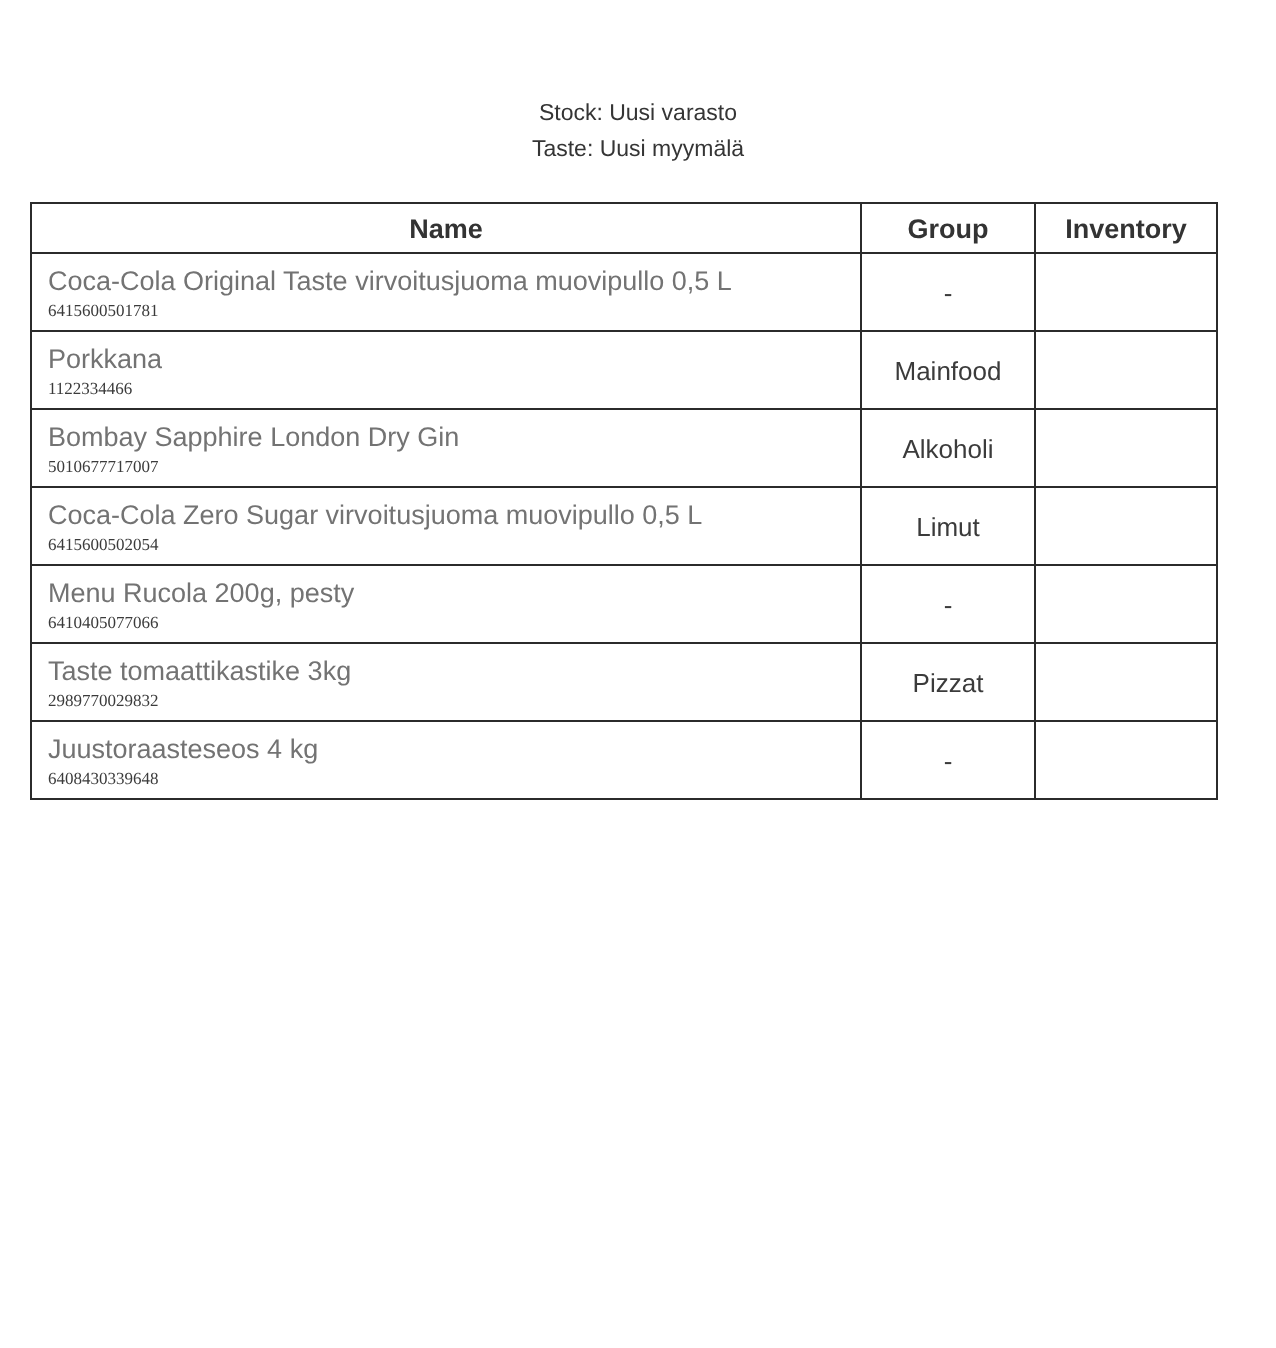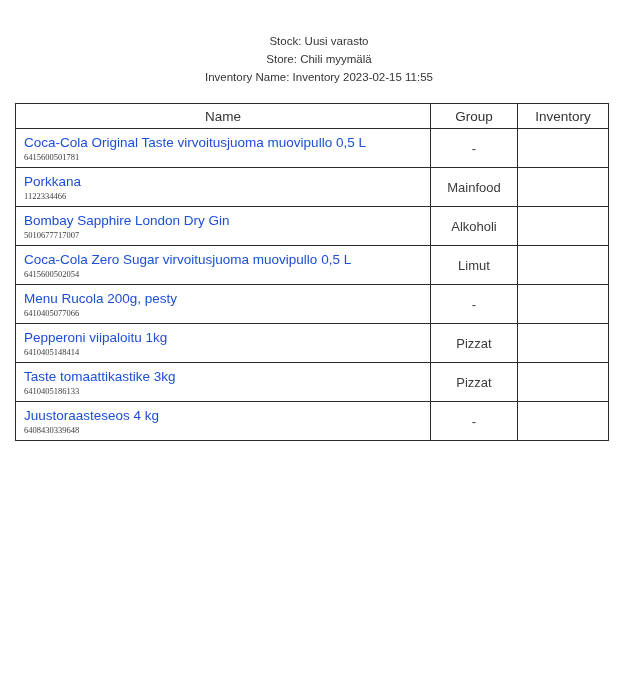"Stock: Uusi varasto" .meta { margin-top: none -> 16px }
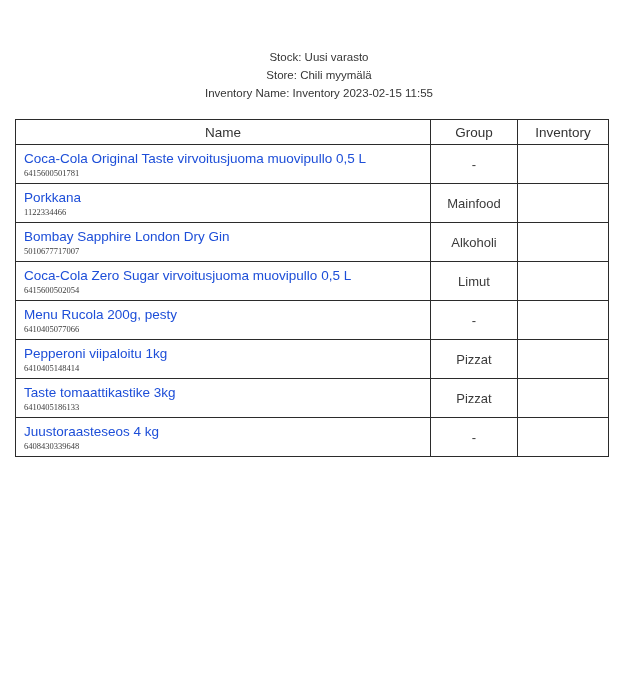"Store: Chili myymälä" div { text: Store: Chili -> Taste: Uusi }
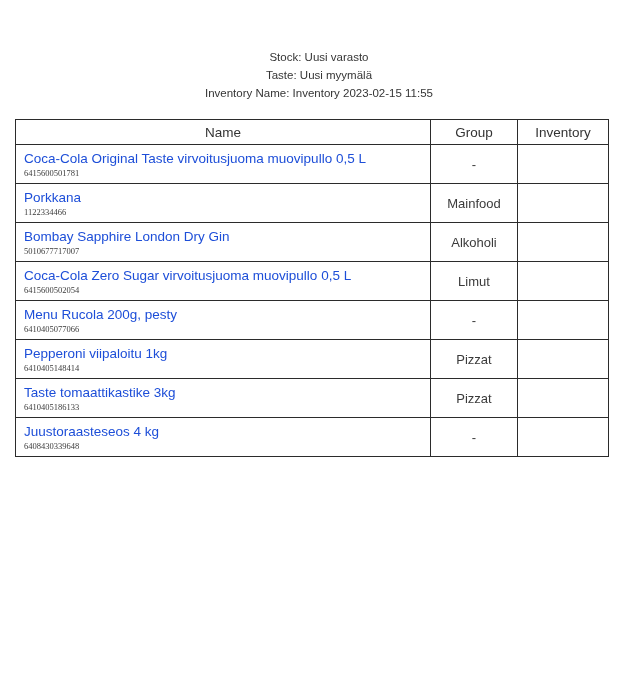"Inventory Name: Inventory 2023-02-15" div { html: <div>Inventory Name: Inventory 2023-02-15 11:55</div> -> none }
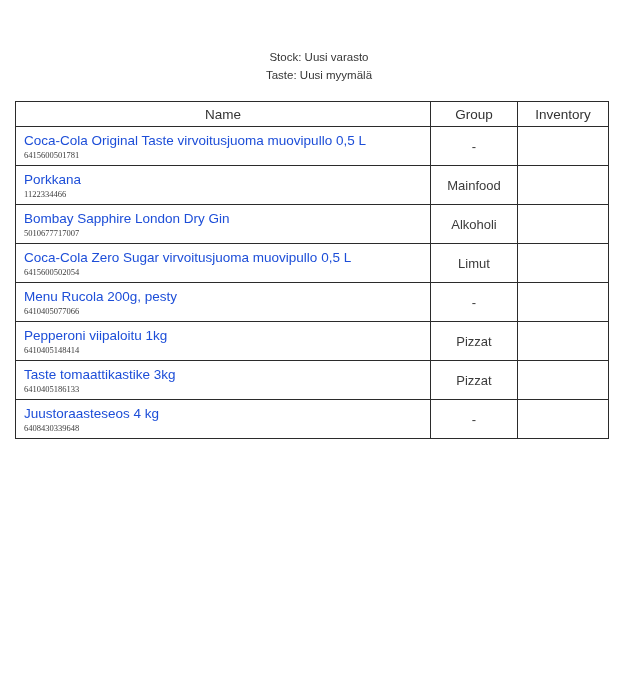"Name" th { font-weight: normal -> bold }
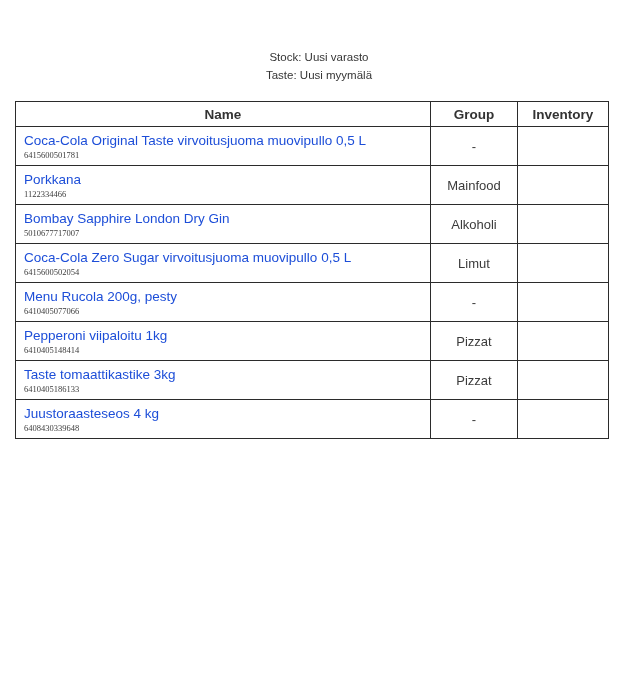"Coca-Cola Original Taste virvoitusjuoma" .product-name { color: #1d4ed8 -> #737373 }
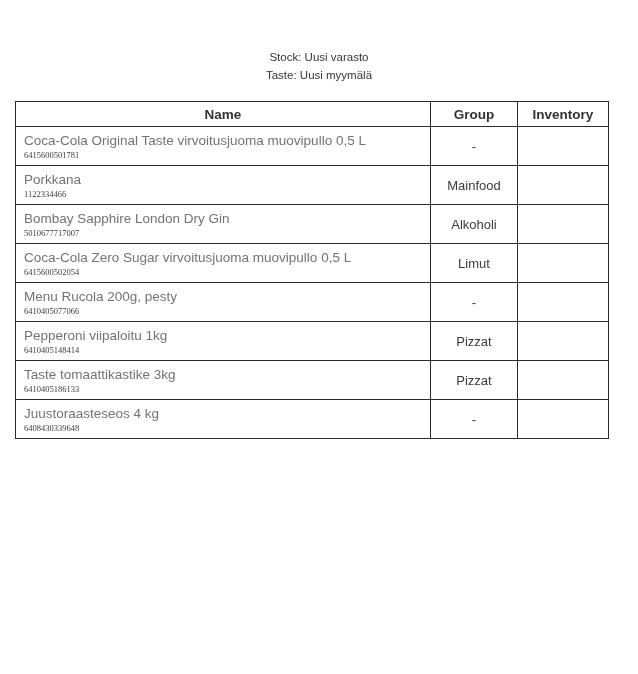"Pepperoni viipaloitu 1kg" tr { html: <tr> <td> <div>Pepperoni viipaloitu 1kg</div> <div>6410405148414</div> </td> <td>Pizzat</td> <td></td> </tr> -> none }
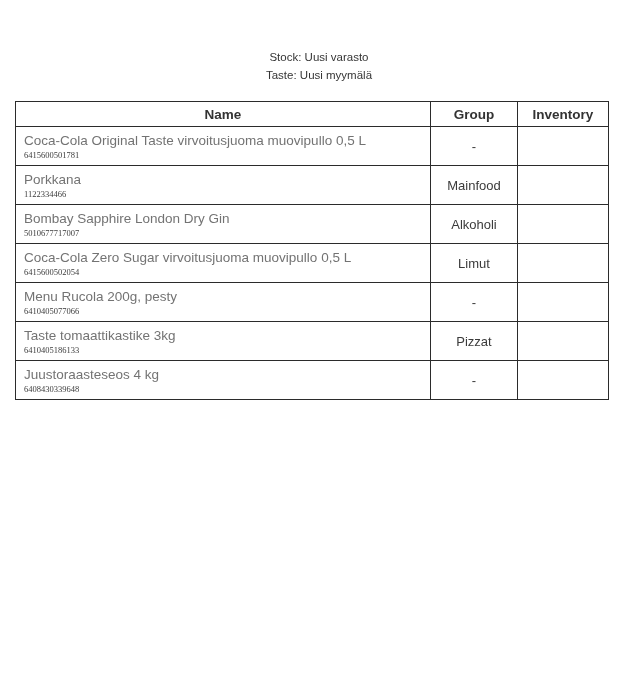"6410405186133" div.product-code { text: 6410405186133 -> 2989770029832 }
